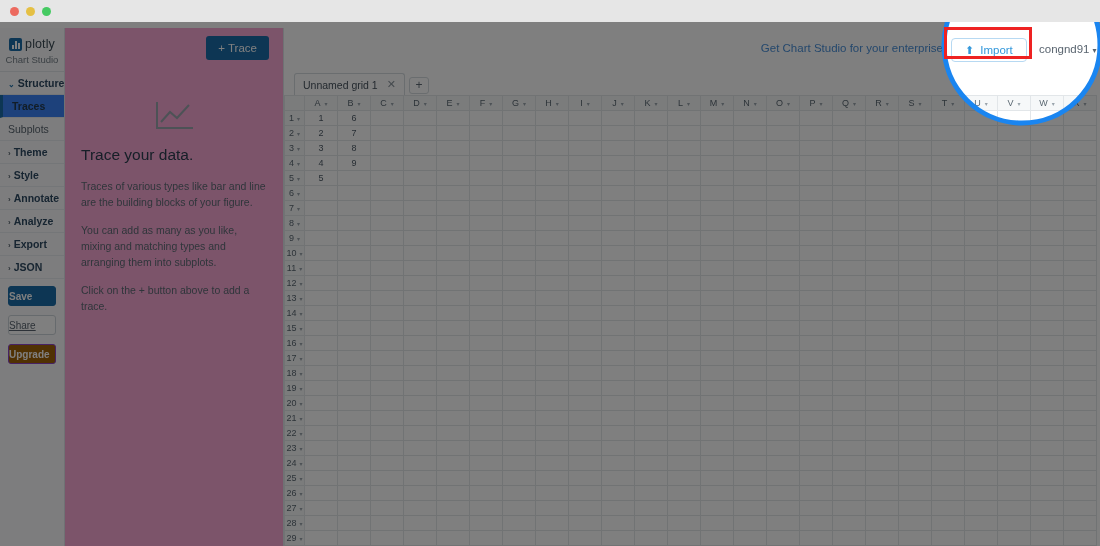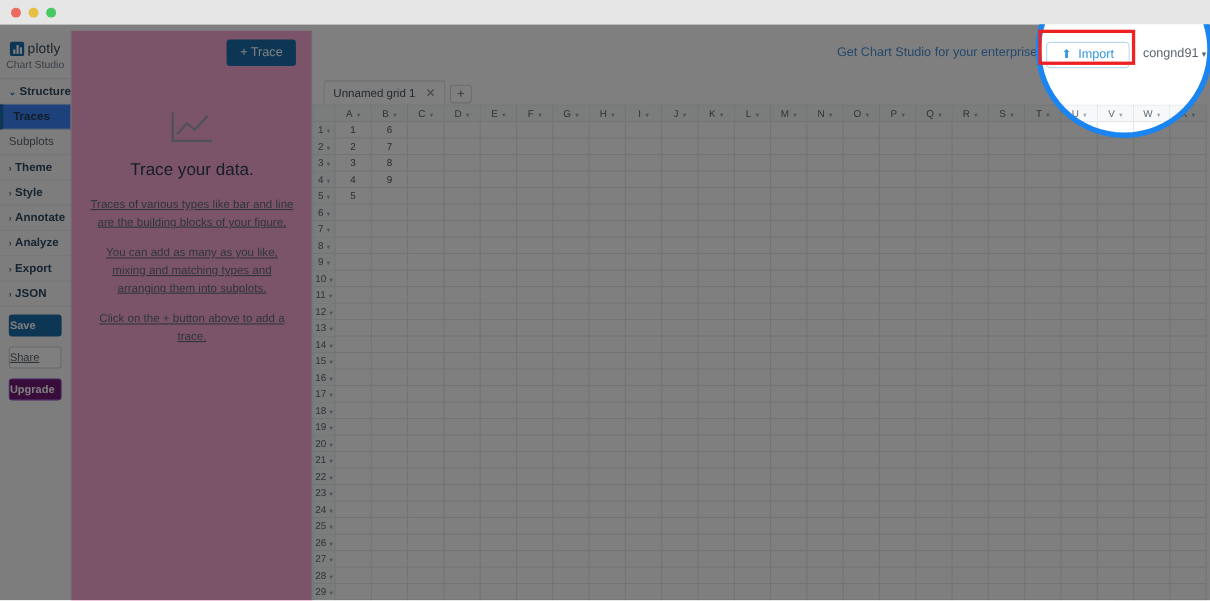"Trace your data." .empty { text-align: center -> left }
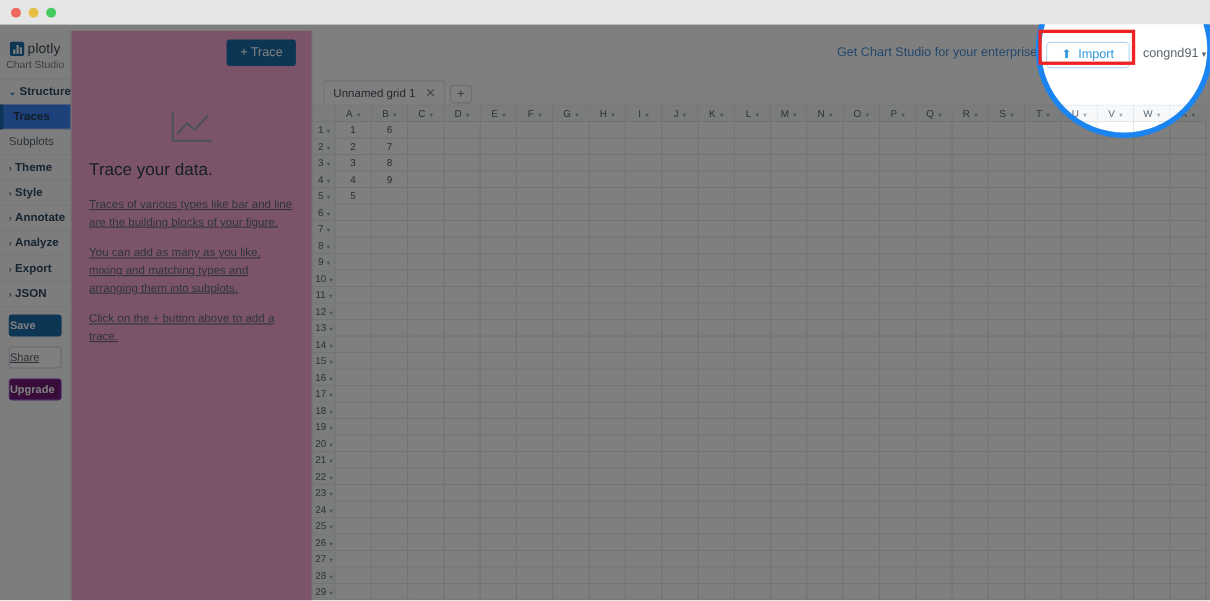"Traces of various types like" .emptytxt { text-decoration: underline -> none }
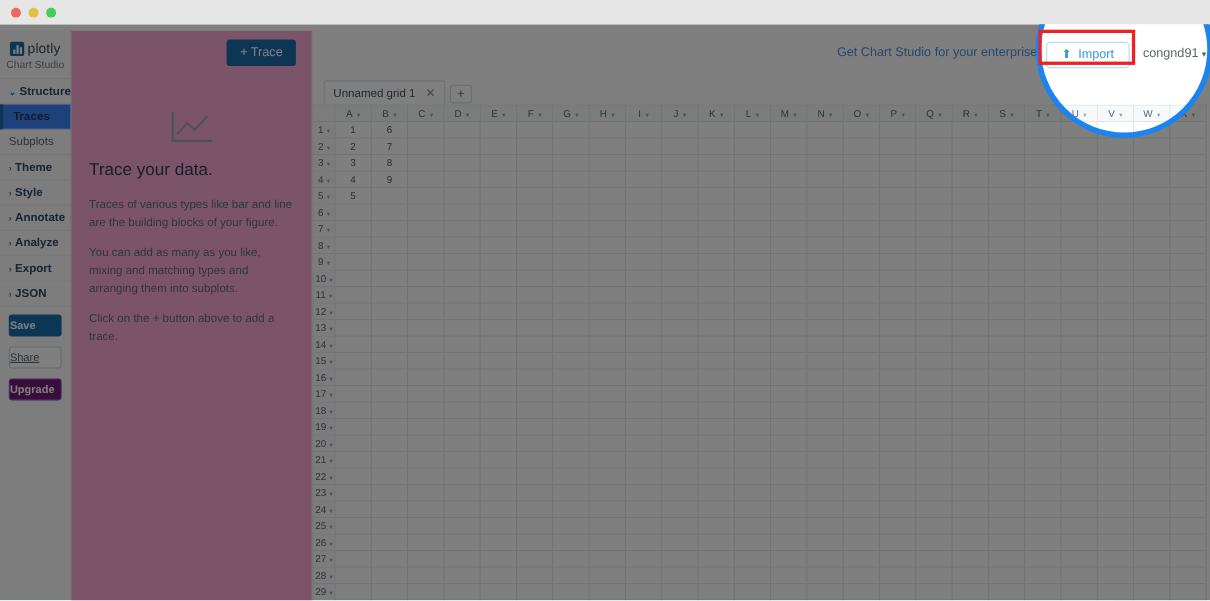"Upgrade" .sbtn.upgrade { background: #701a75 -> #a16207 }
